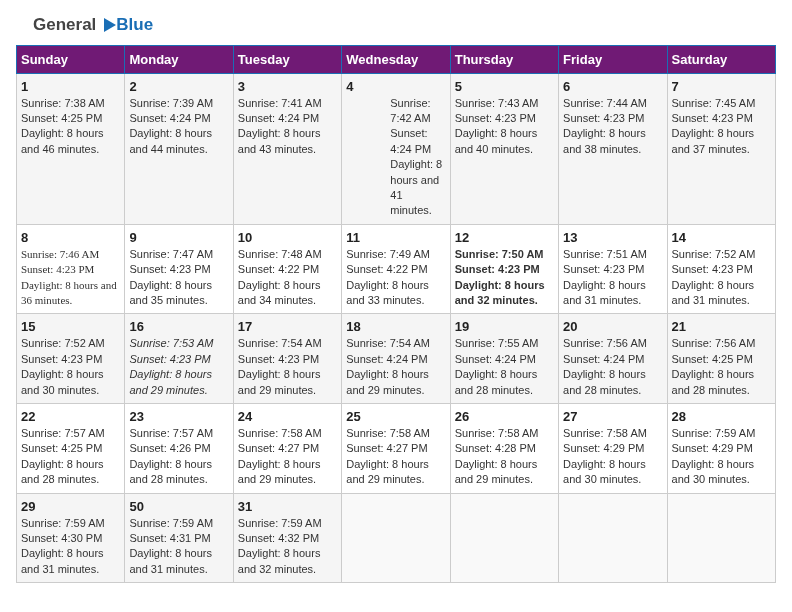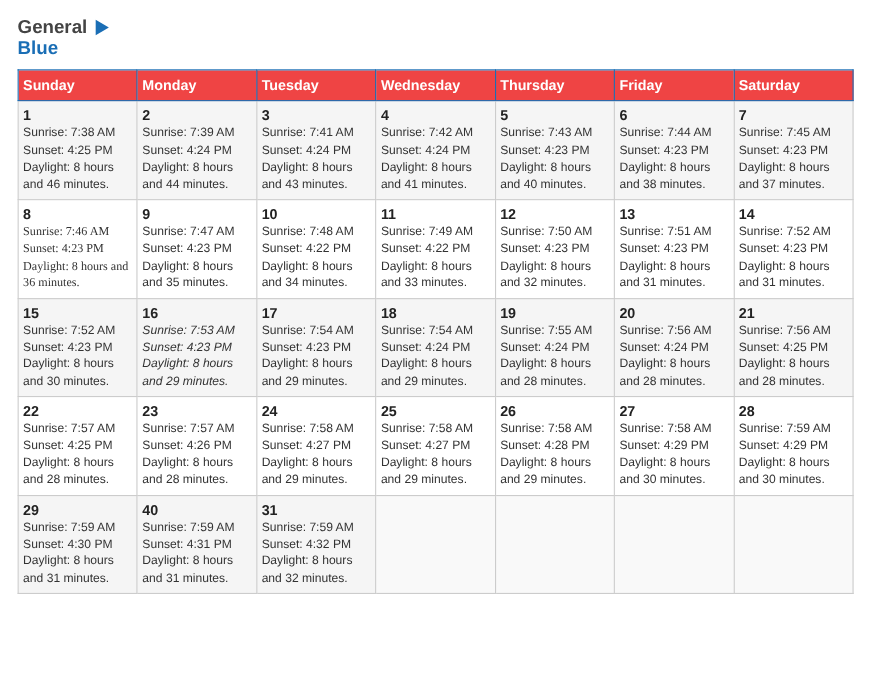"General" div { flex-direction: column -> row; margin-left: none -> 17px }
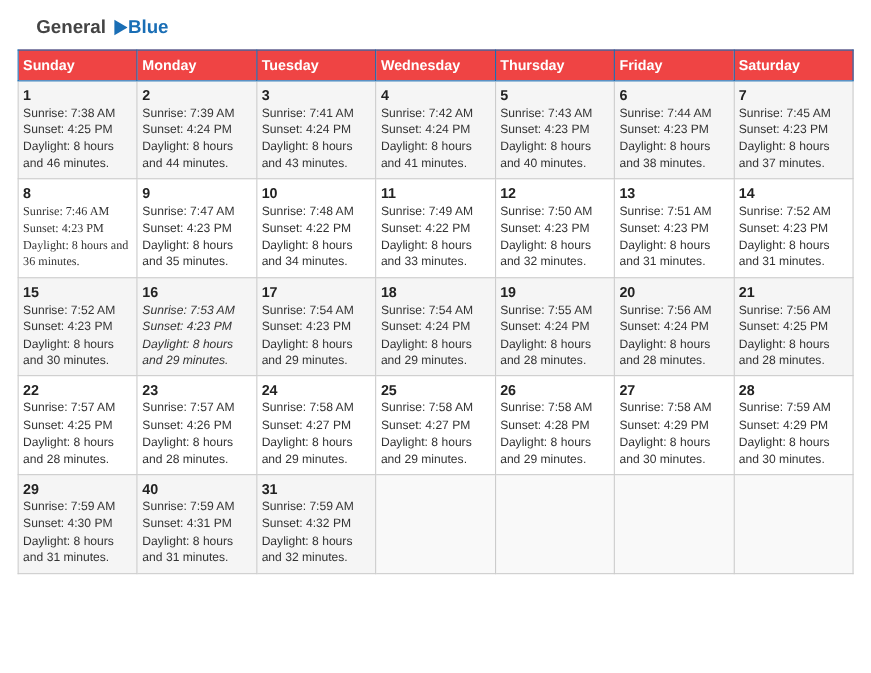"Sunday" .calendar thead tr th { background-color: #ef4444 -> #701a75 }
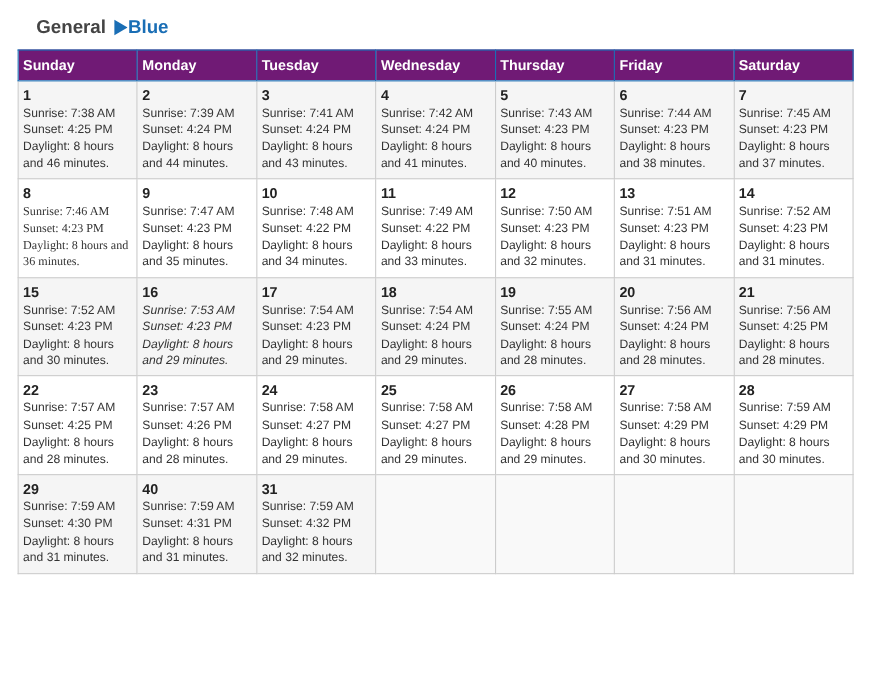"Sunrise: 7:42 AM" div.day-info { margin-left: none -> 44px }
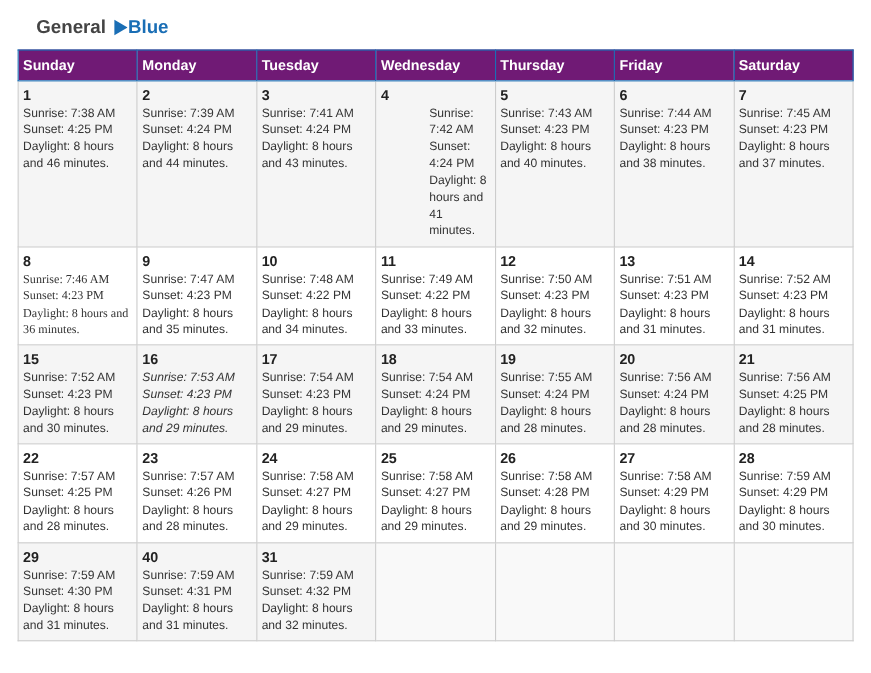"Sunrise: 7:50 AM" div.day-info { font-weight: none -> bold }
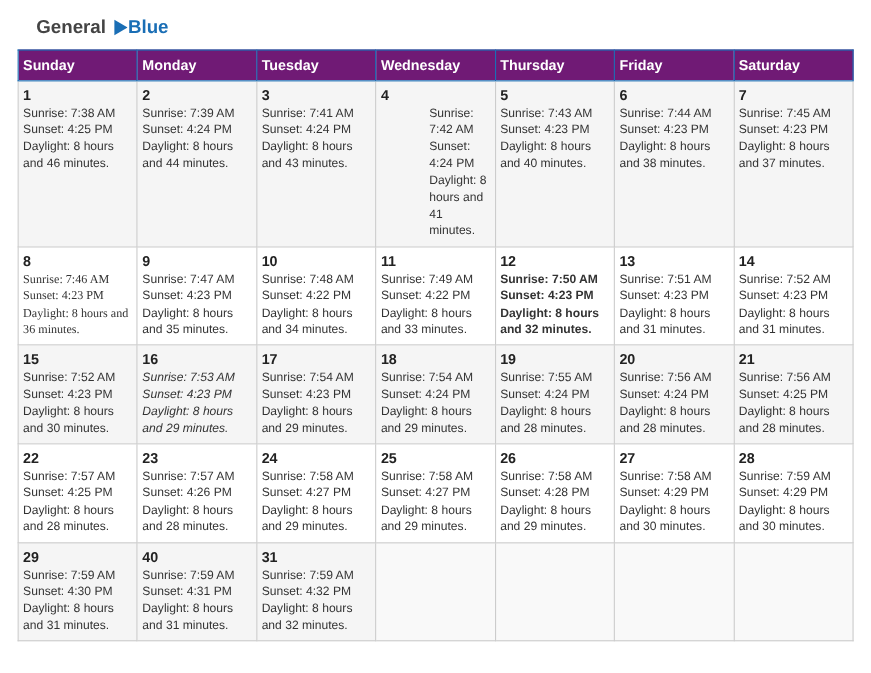"40" span.day-number { text: 40 -> 50 }
